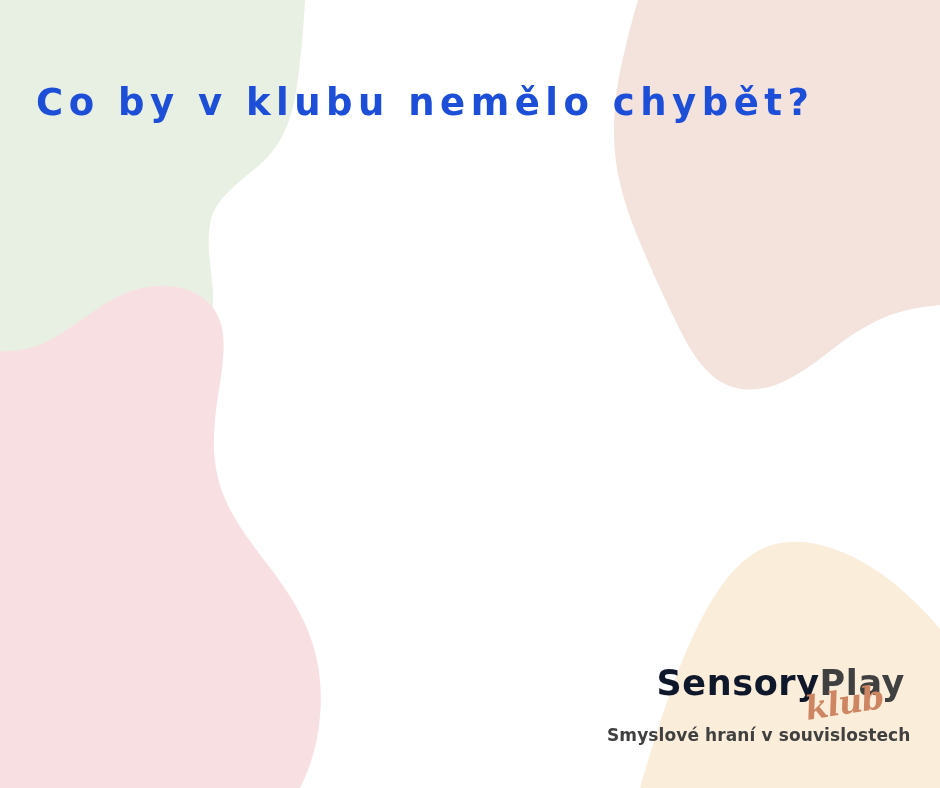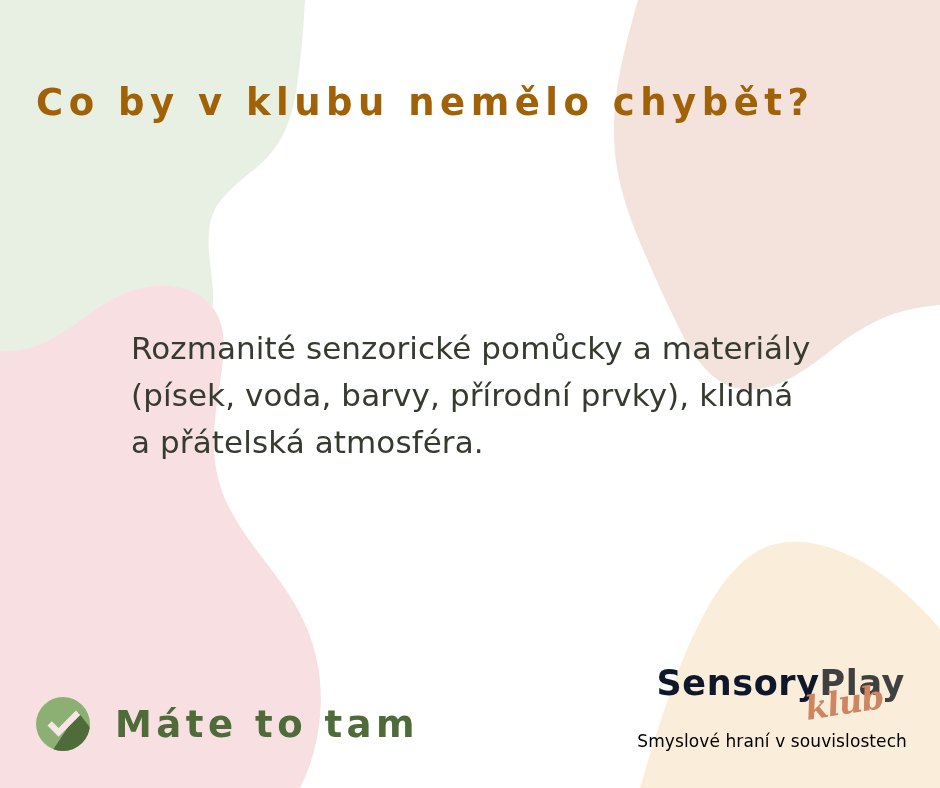"Co by v klubu nemělo" .headline { color: #a16207 -> #1d4ed8 }
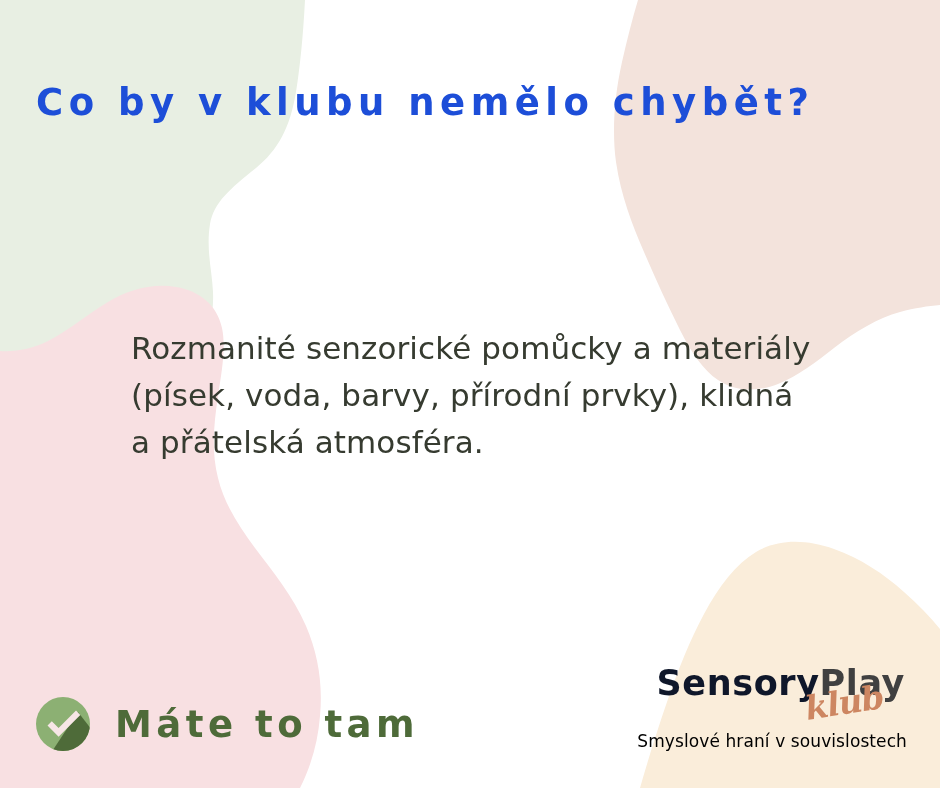"Rozmanité senzorické pomůcky a materiály" div.body-copy { html: <div>Rozmanité senzorické pomůcky a materiály (písek, voda, barvy, přírodní prvky), klidná a přátelská atmosféra.</div> -> none }
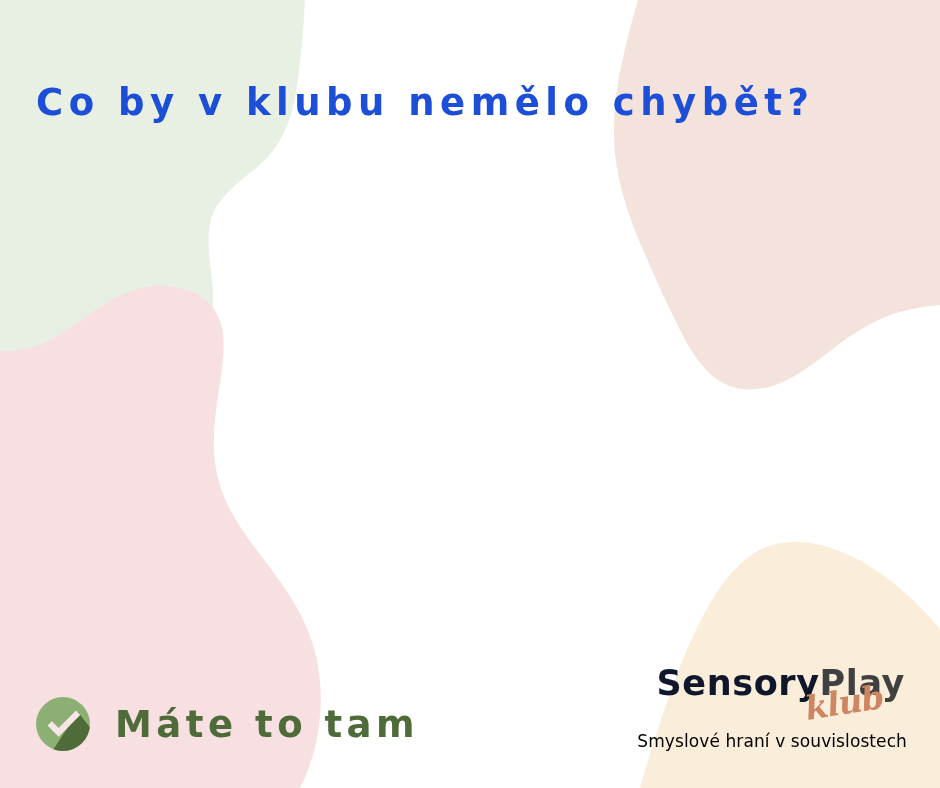"Máte to tam" div.answer-badge { html: <div> <svg> <defs> <clipPath> <circle></circle> </clipPath> </defs> <circle></circle> <g> <path></path> </g> <path></path> </svg> <div>Máte to tam</div> </div> -> none }
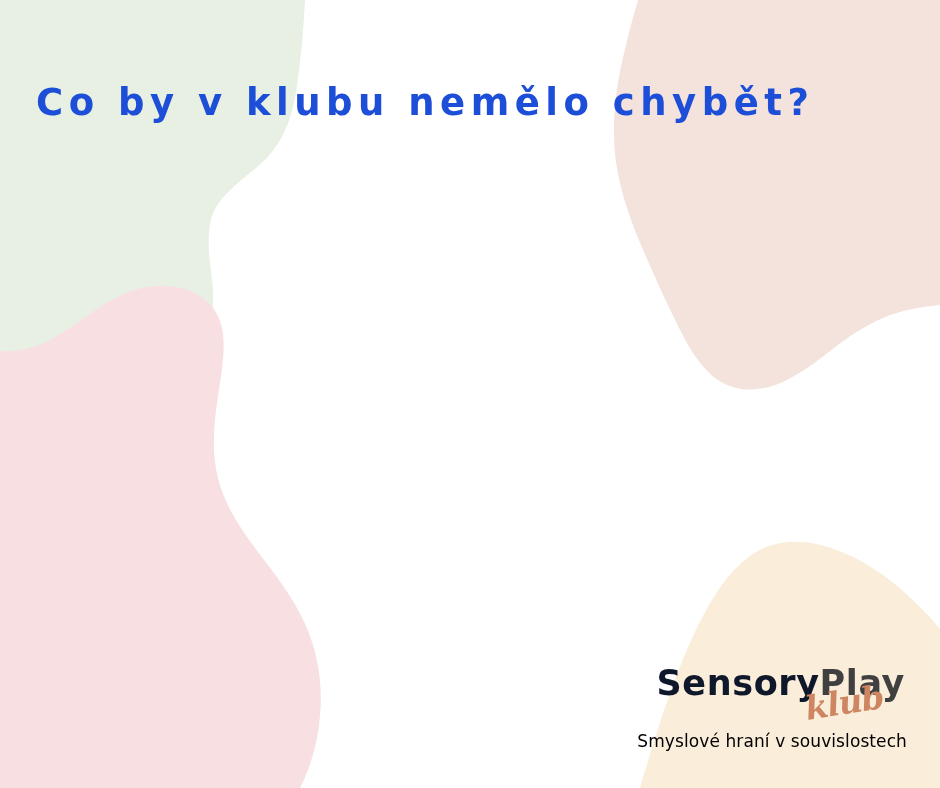"Smyslové hraní v souvislostech" .logo-tagline { color: #000000 -> #404040; font-weight: 400 -> 700; margin-top: 30px -> 24px }
